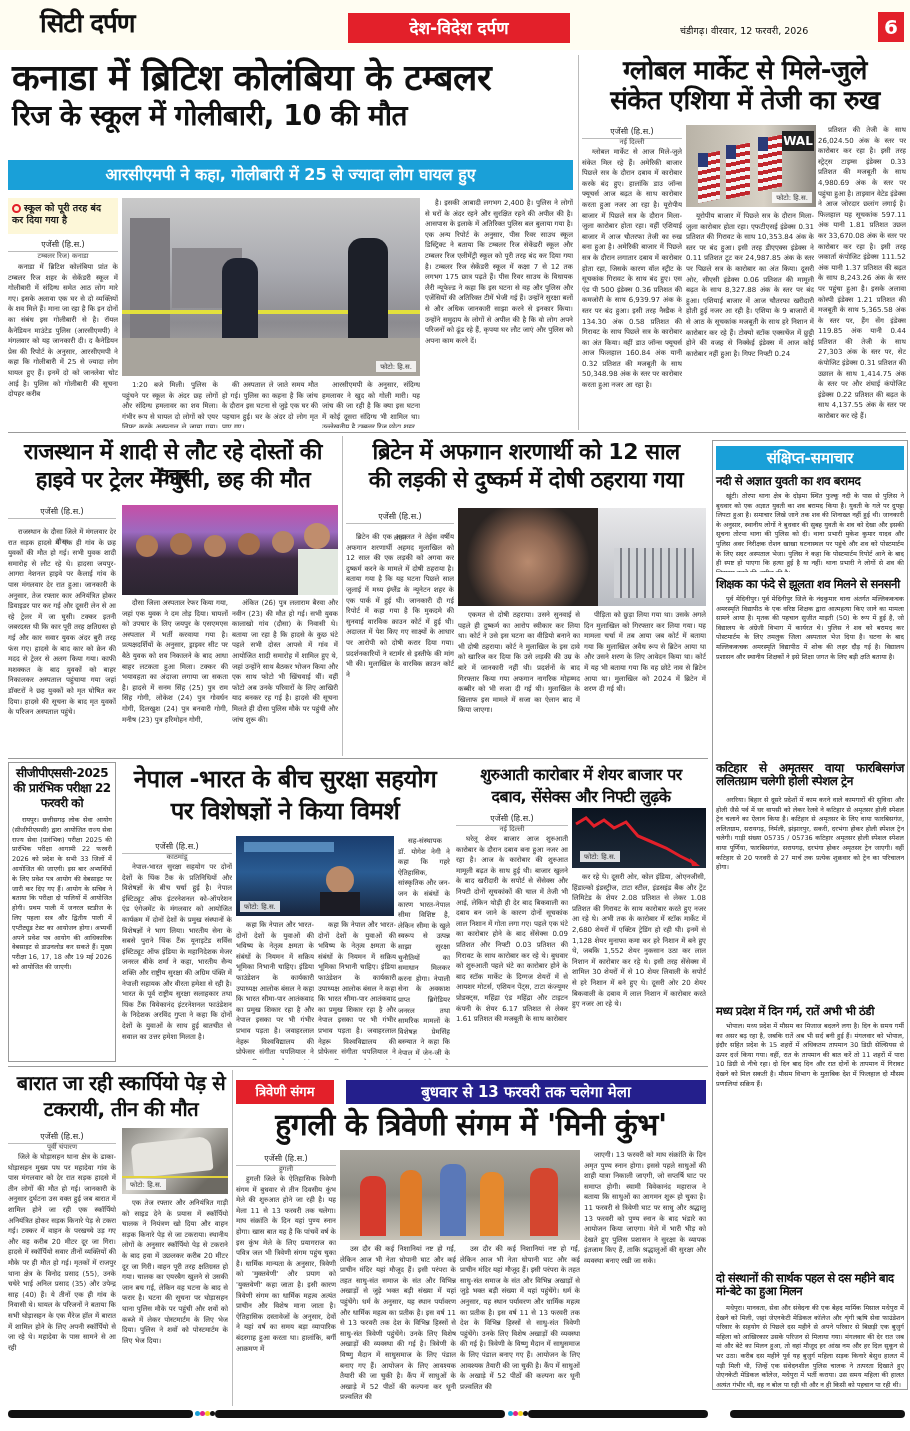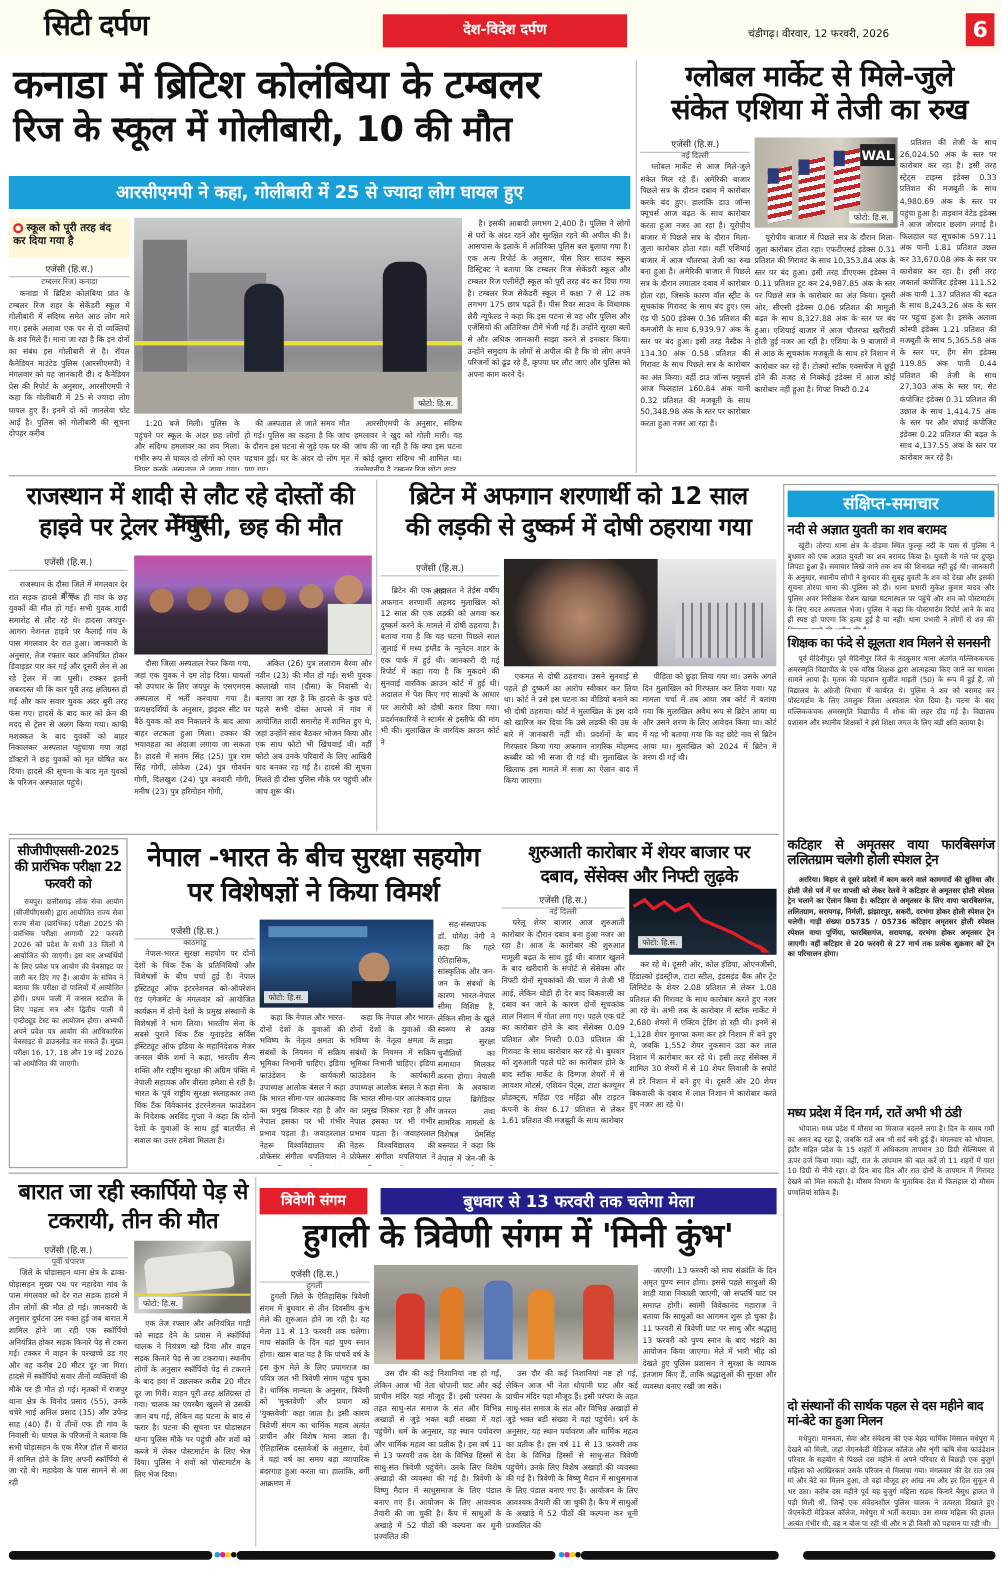"देश-विदेश दर्पण" .section-banner { font-size: 13px -> 17px }
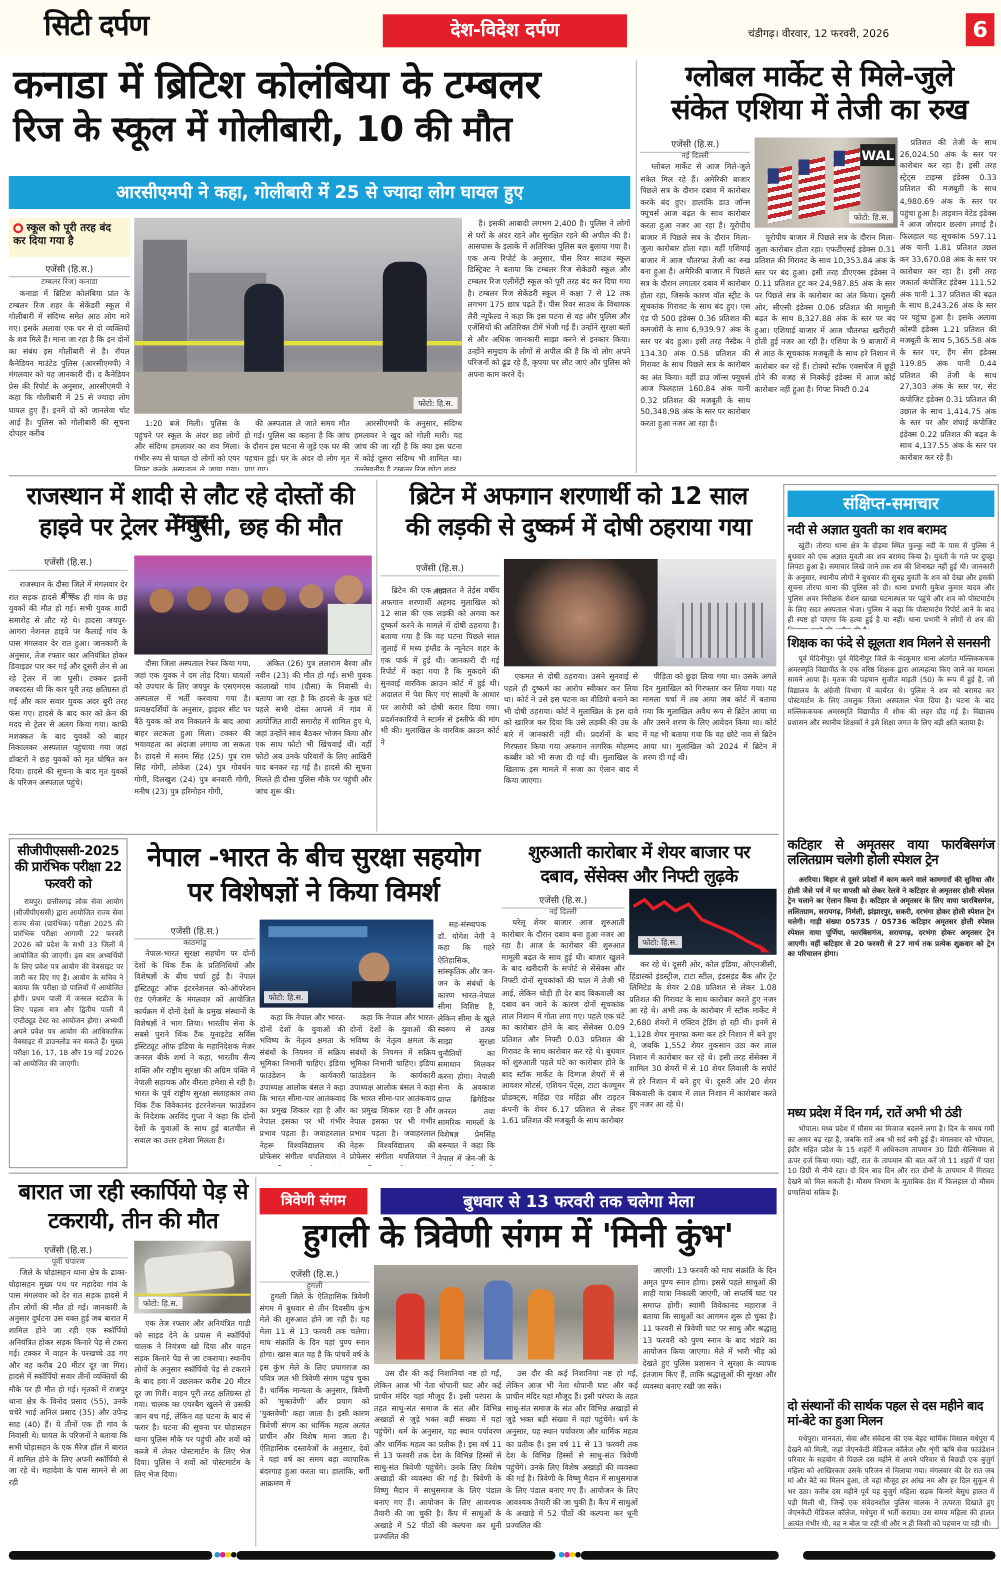"रिज के स्कूल में गोलीबारी," div.abs { font-size: 32px -> 28px }
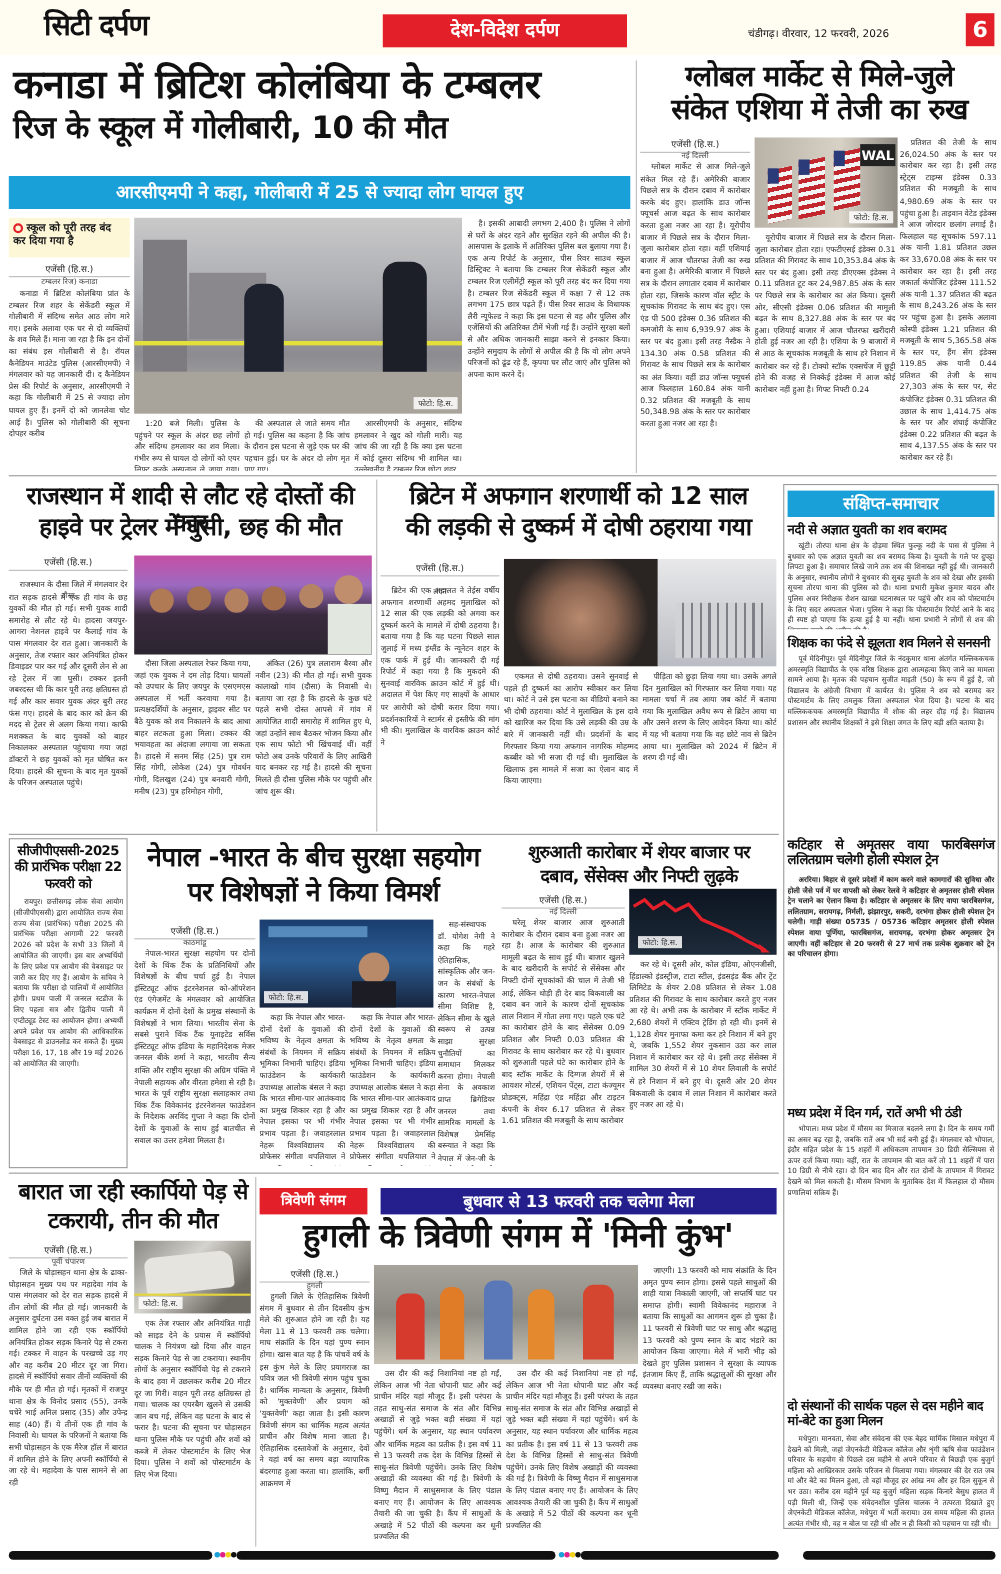"अररिया। बिहार से दूसरे प्रदेशों" div.col { font-weight: bold -> none }
